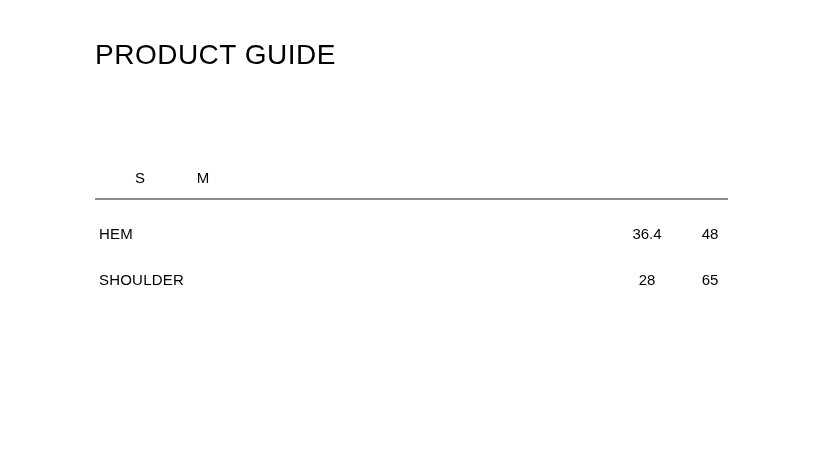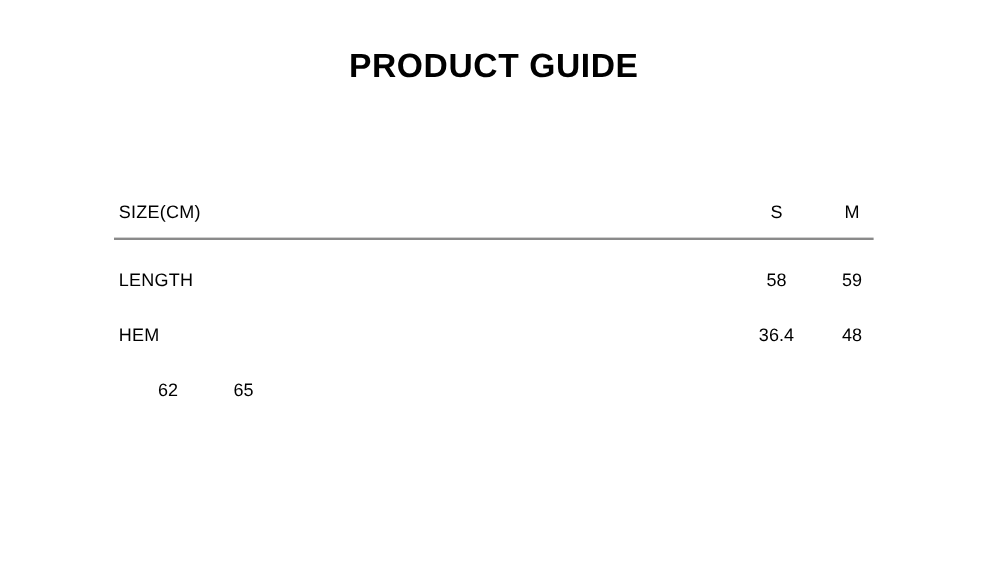"PRODUCT GUIDE" .title { font-weight: 700 -> 400; text-align: center -> none }
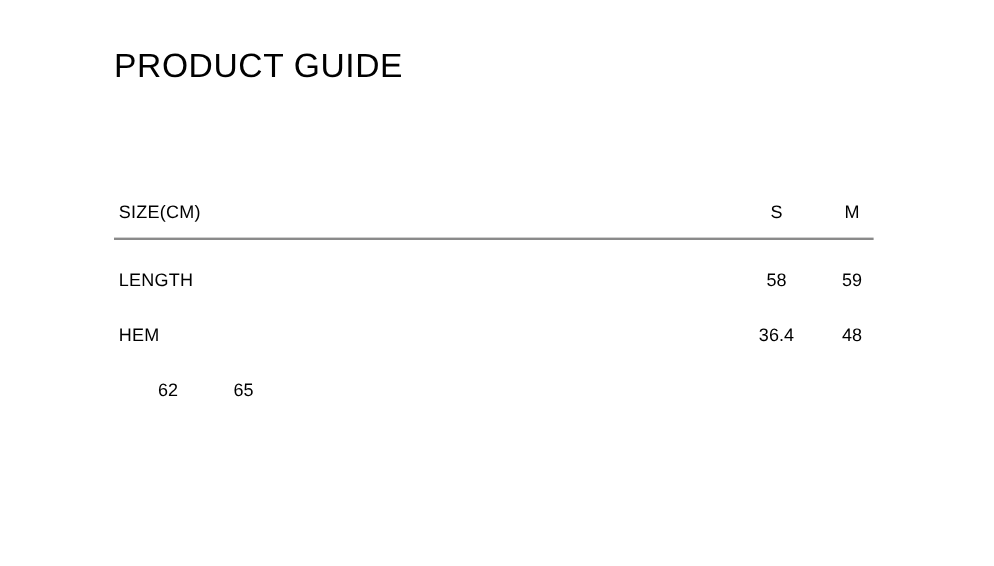"SIZE(CM)" div.label { html: <div>SIZE(CM)</div> -> none }
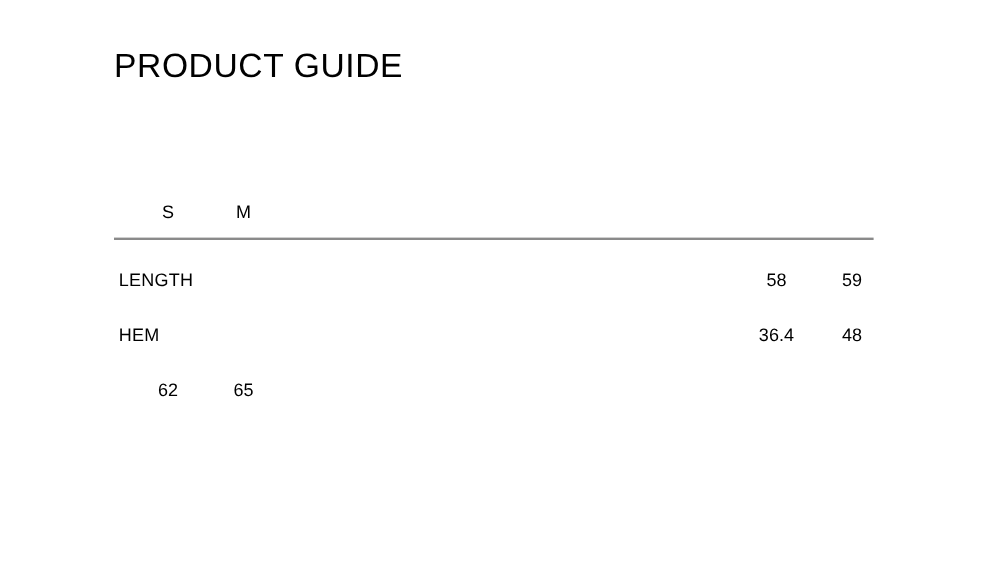"LENGTH" div.trow { html: <div> <div>LENGTH</div> <div>58</div> <div>59</div> </div> -> none }
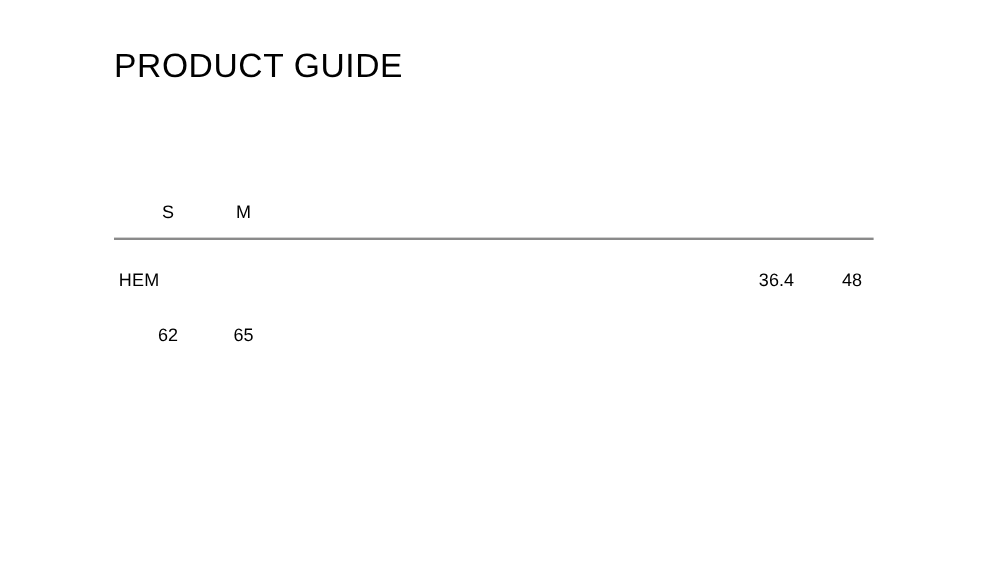"SHOULDER" div.label { html: none -> <div>SHOULDER</div> }
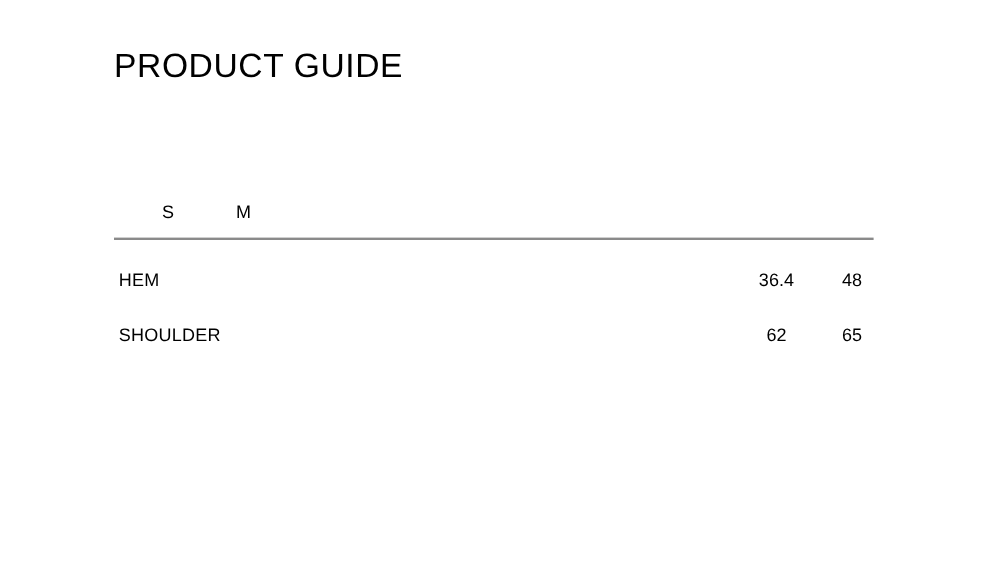"62" div.cell-s { text: 62 -> 28 }
